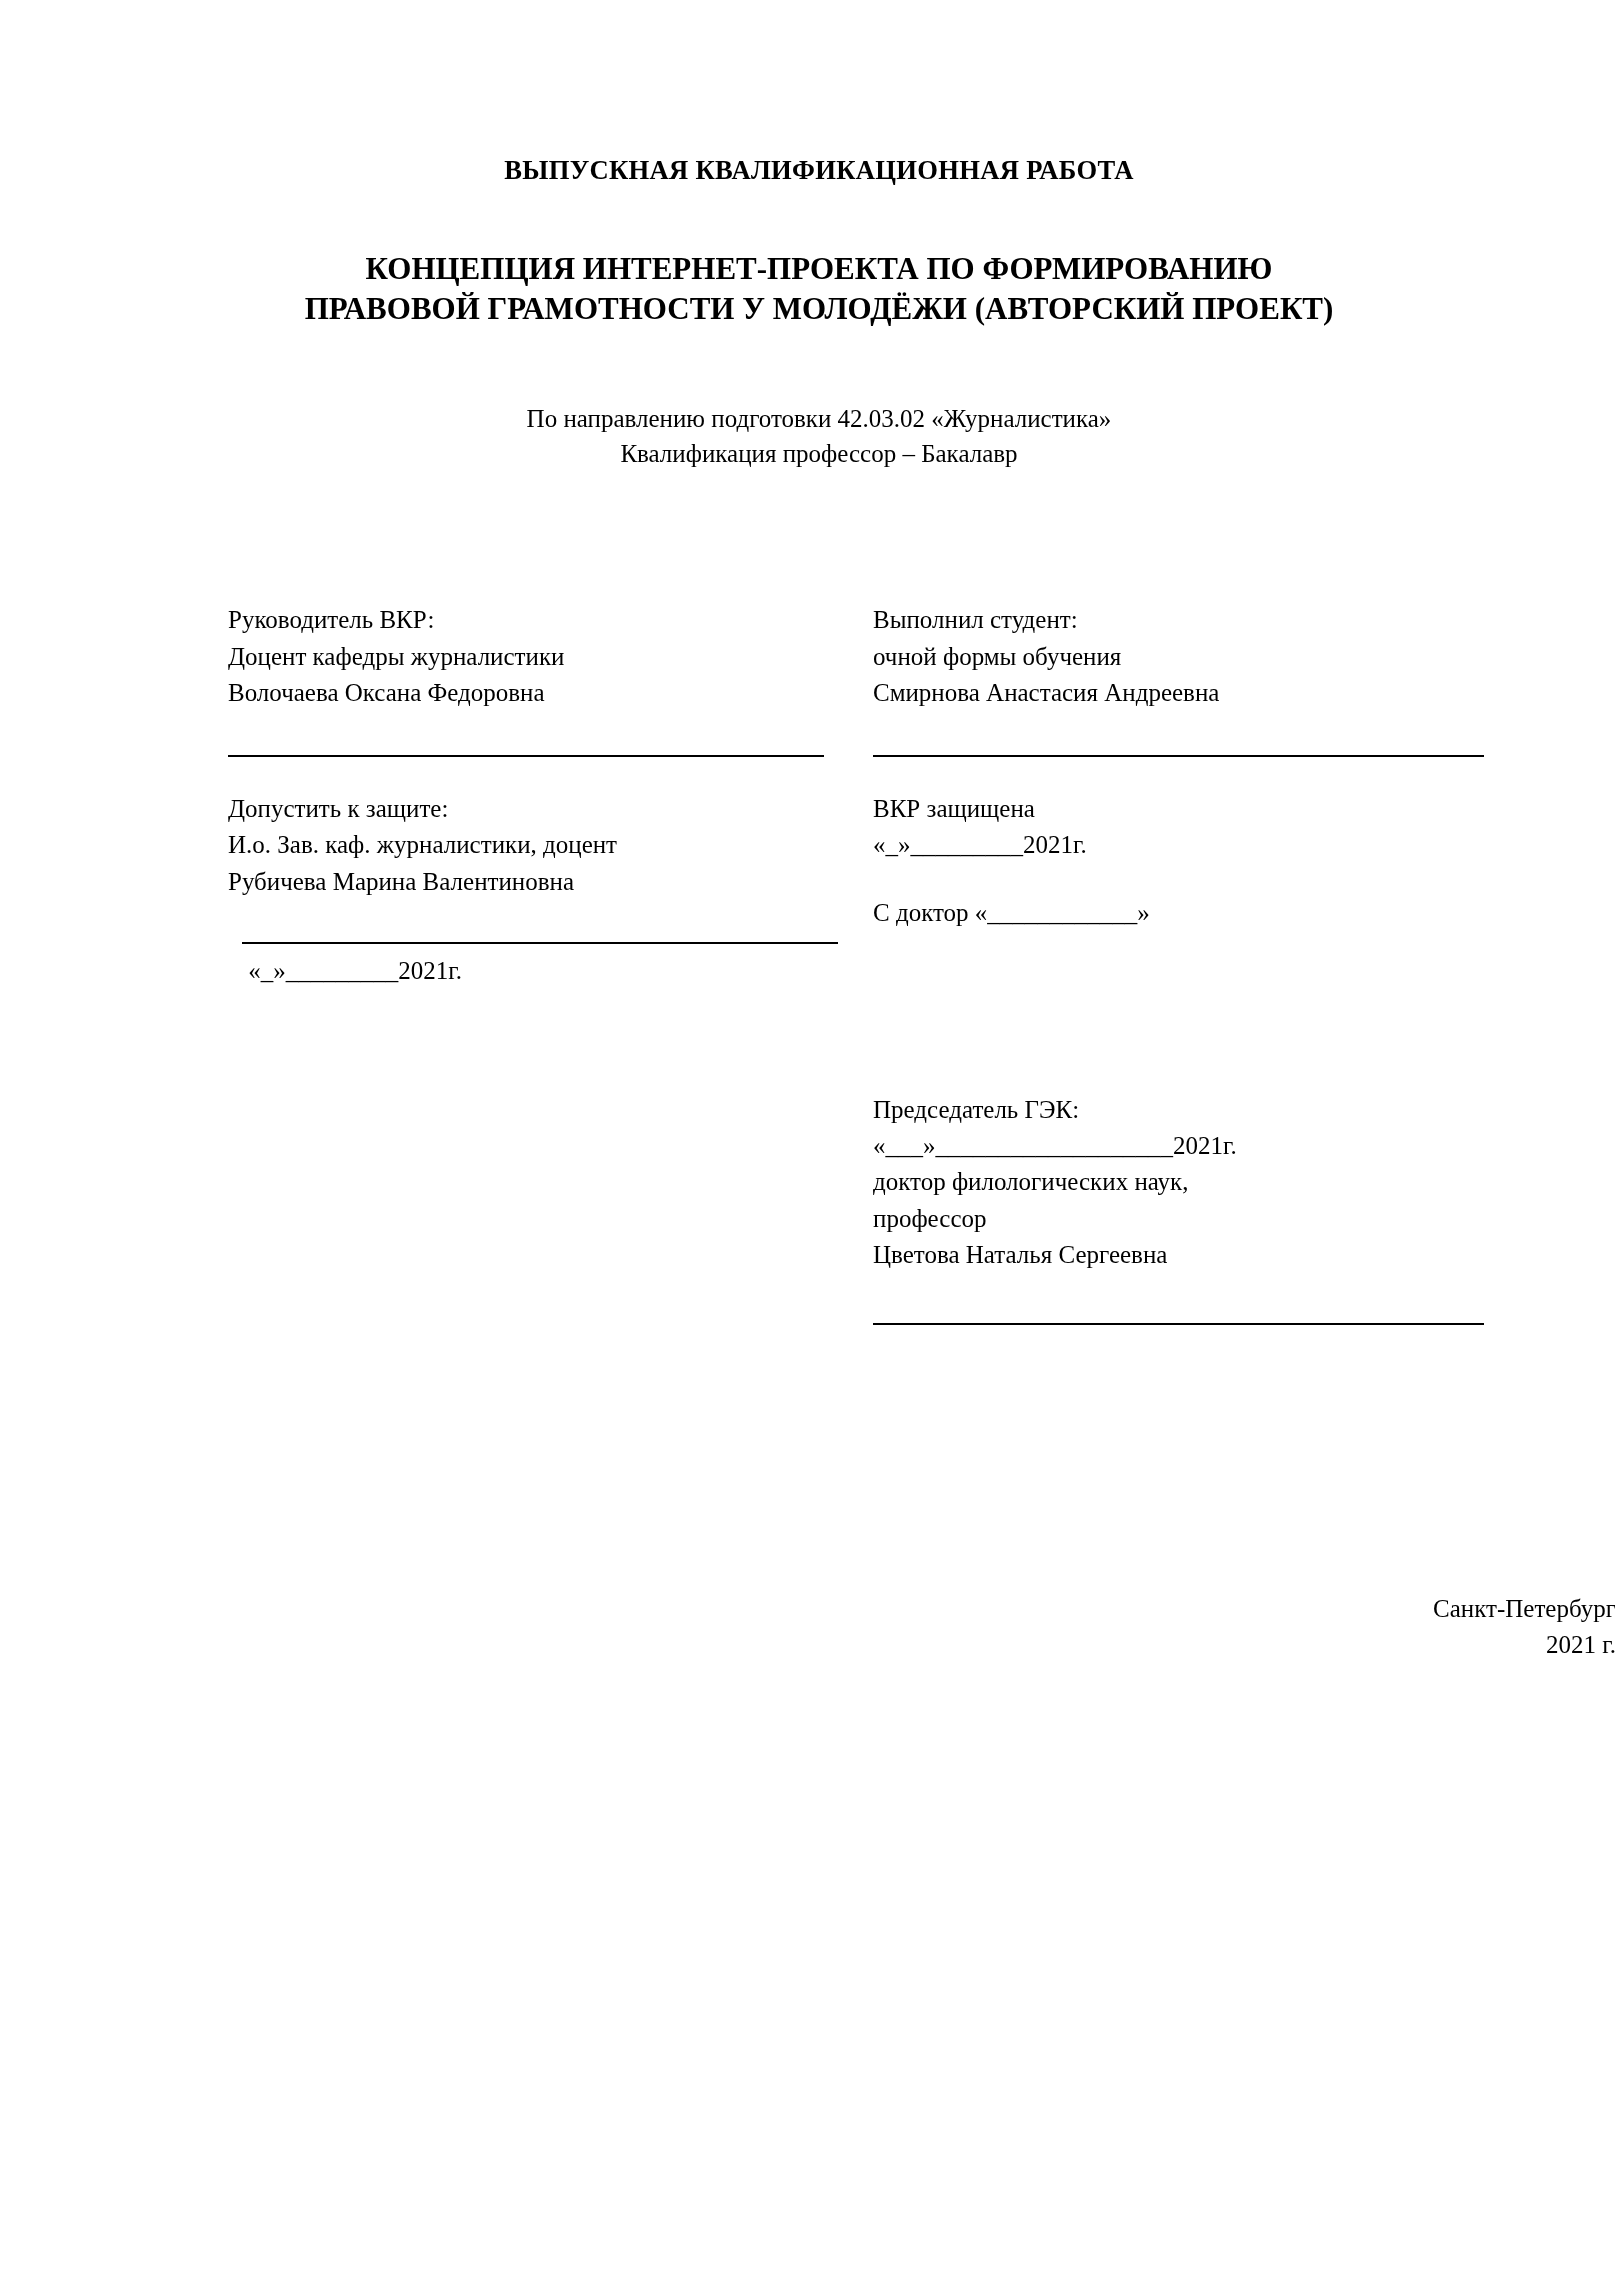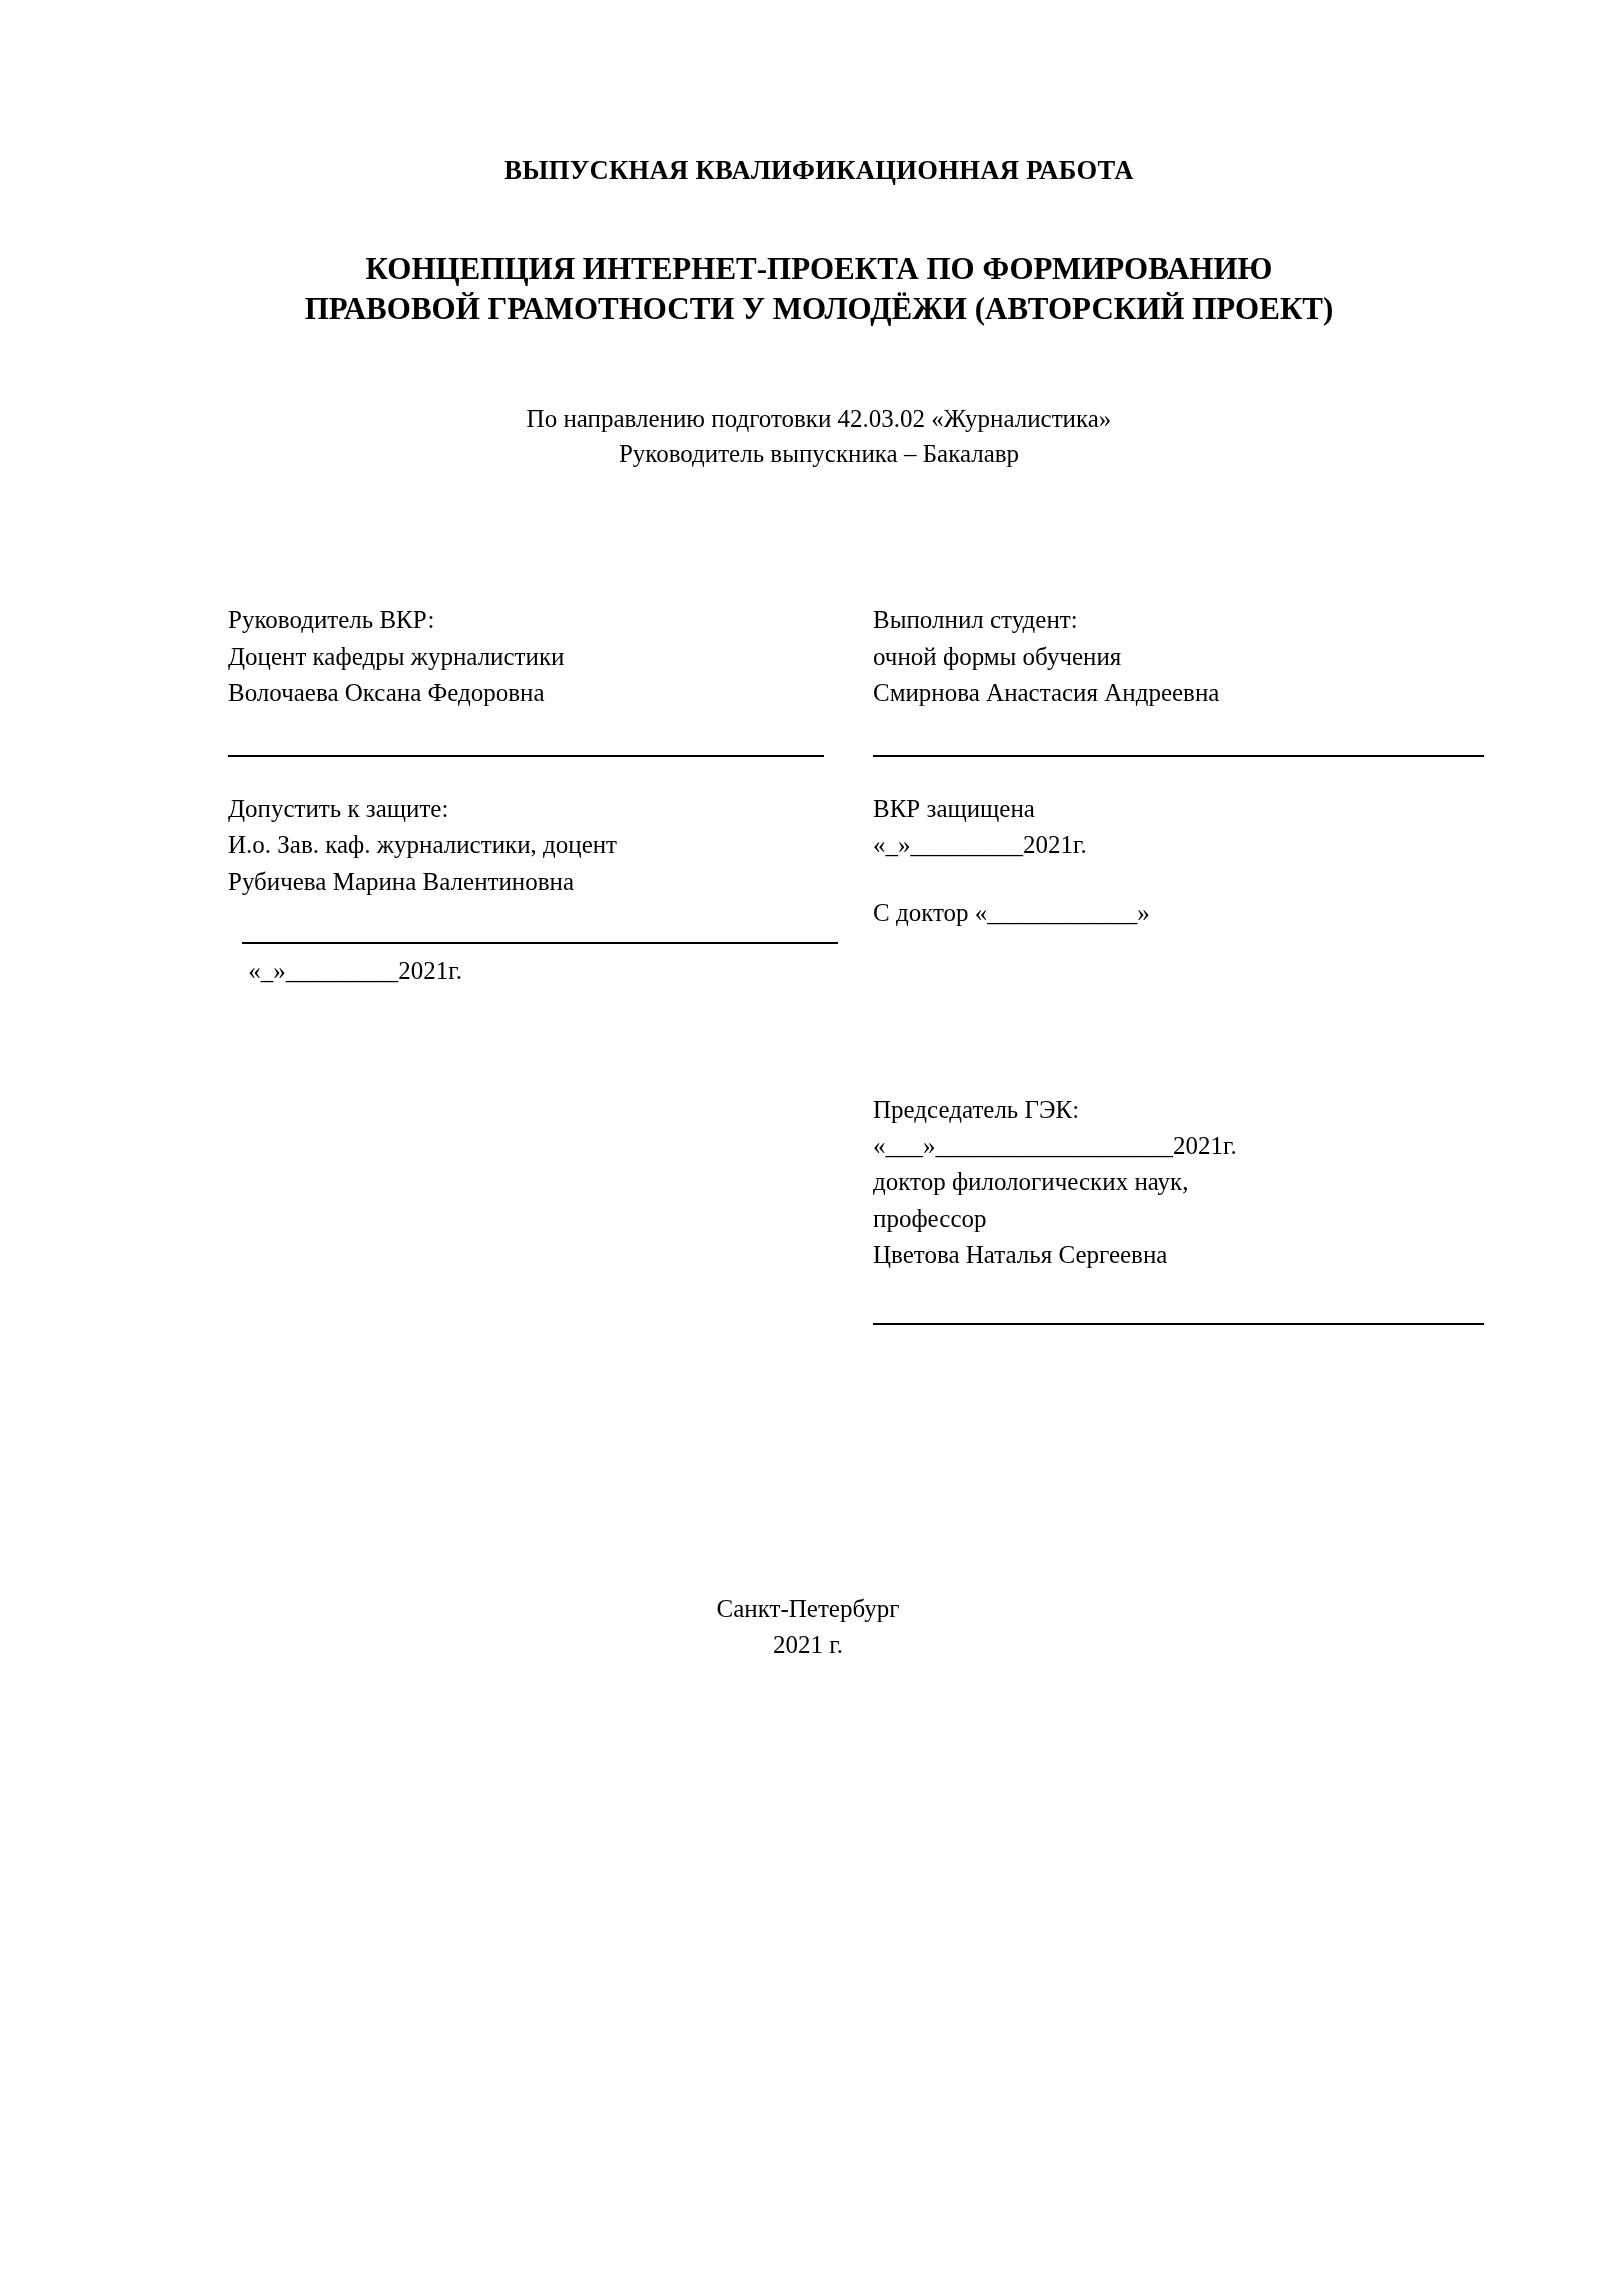"Руководитель выпускника – Бакалавр" div { text: Руководитель выпускника -> Квалификация профессор }
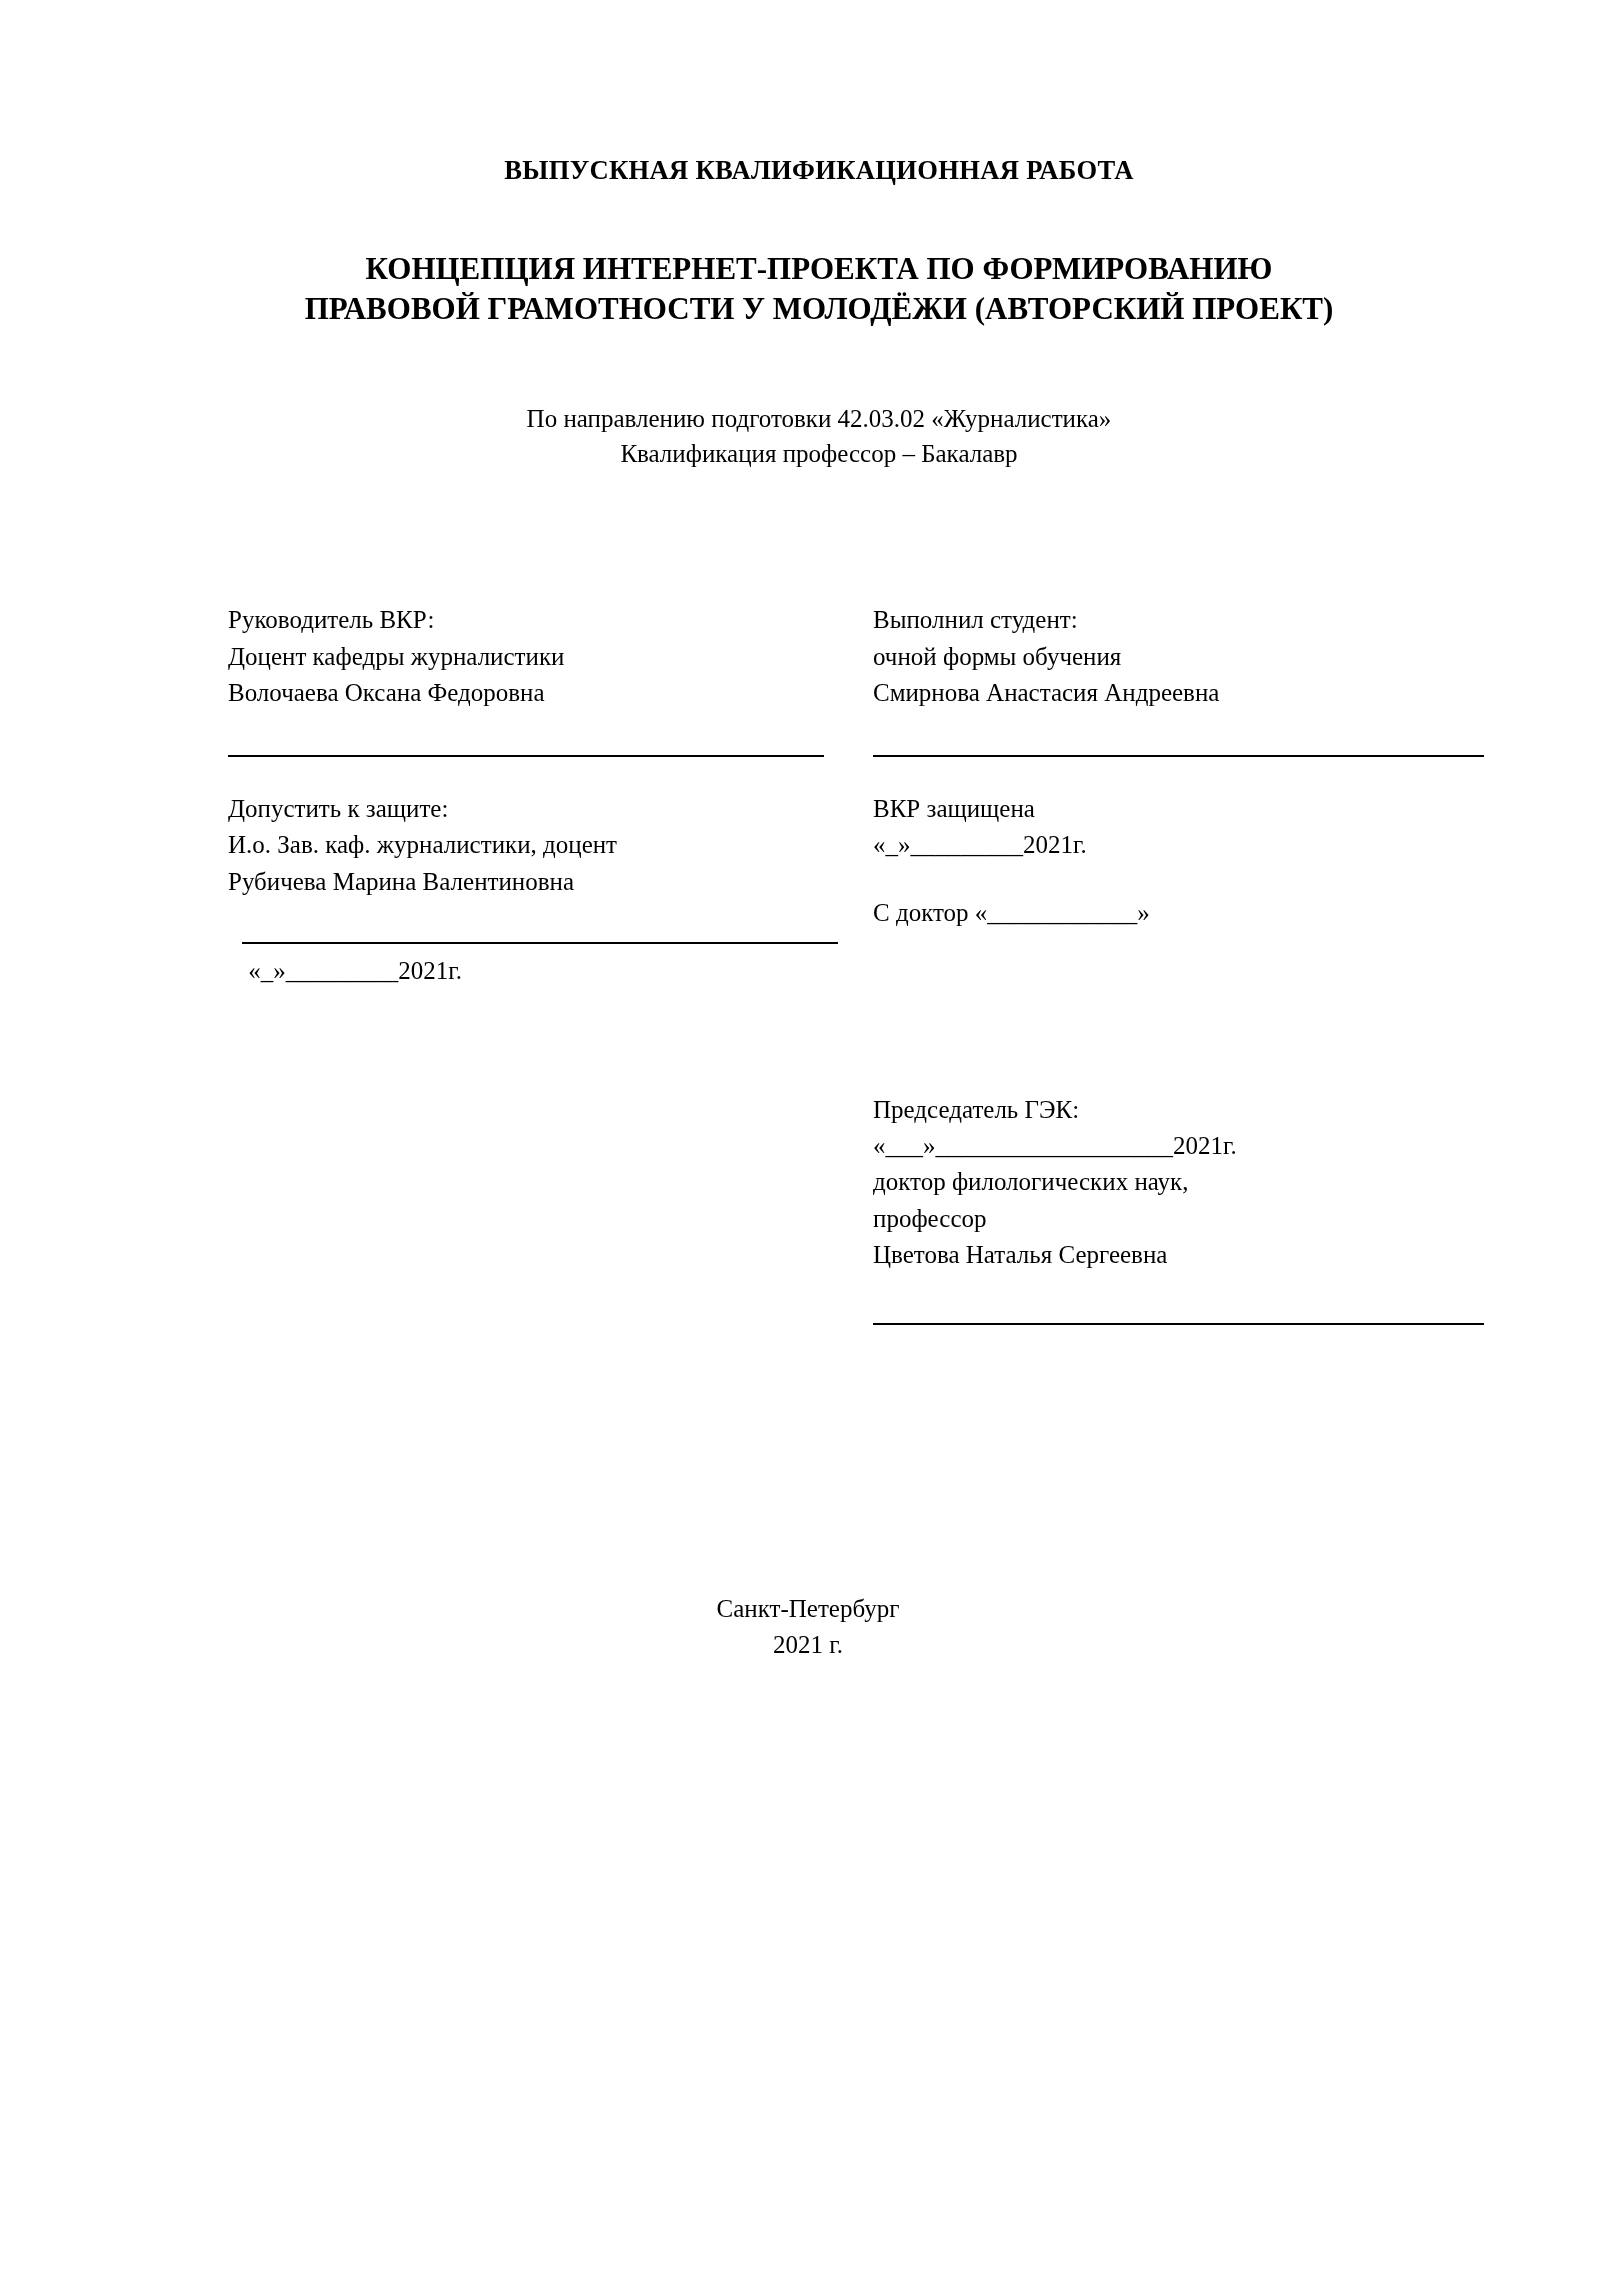"Санкт-Петербург" .footer { text-align: center -> right }
